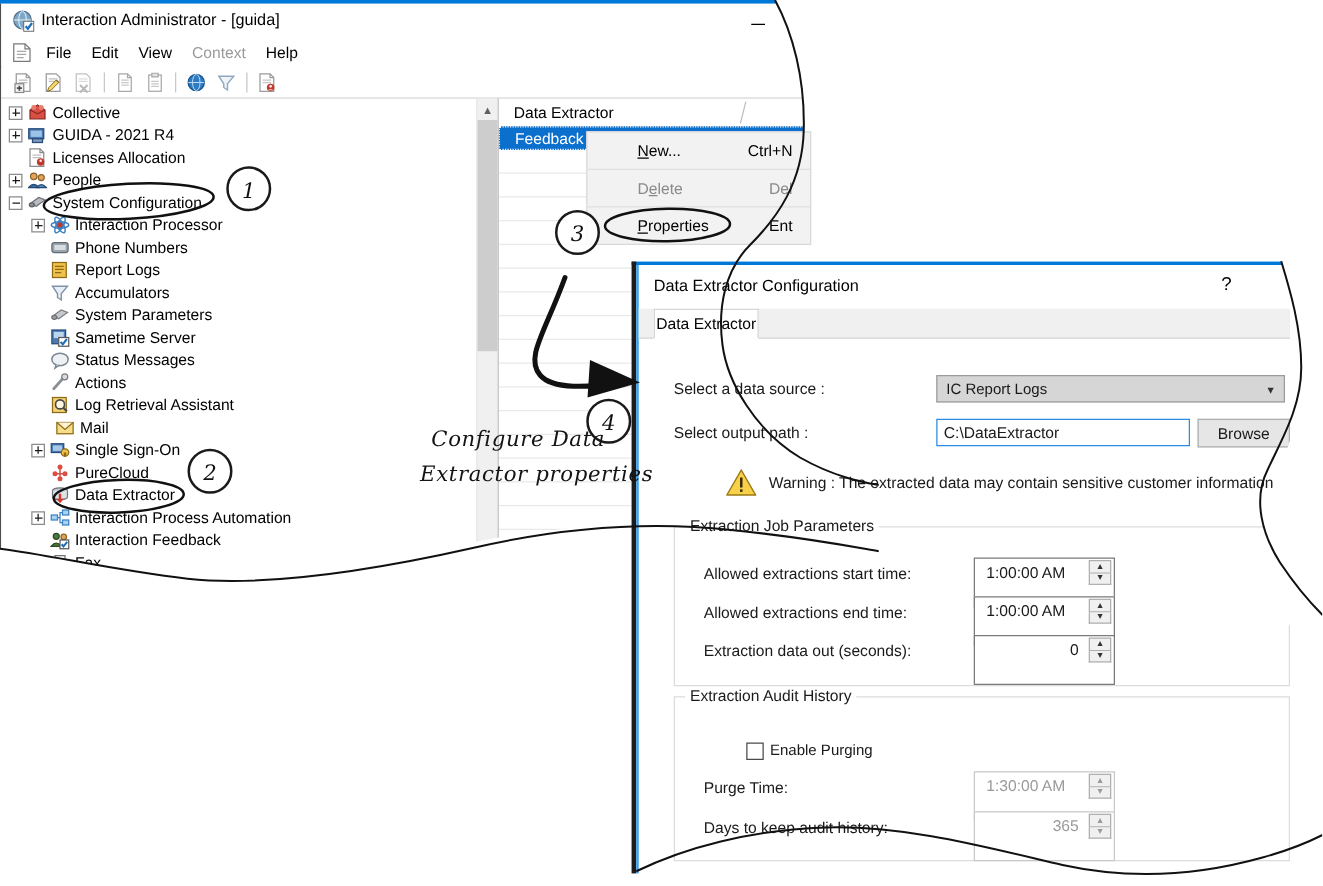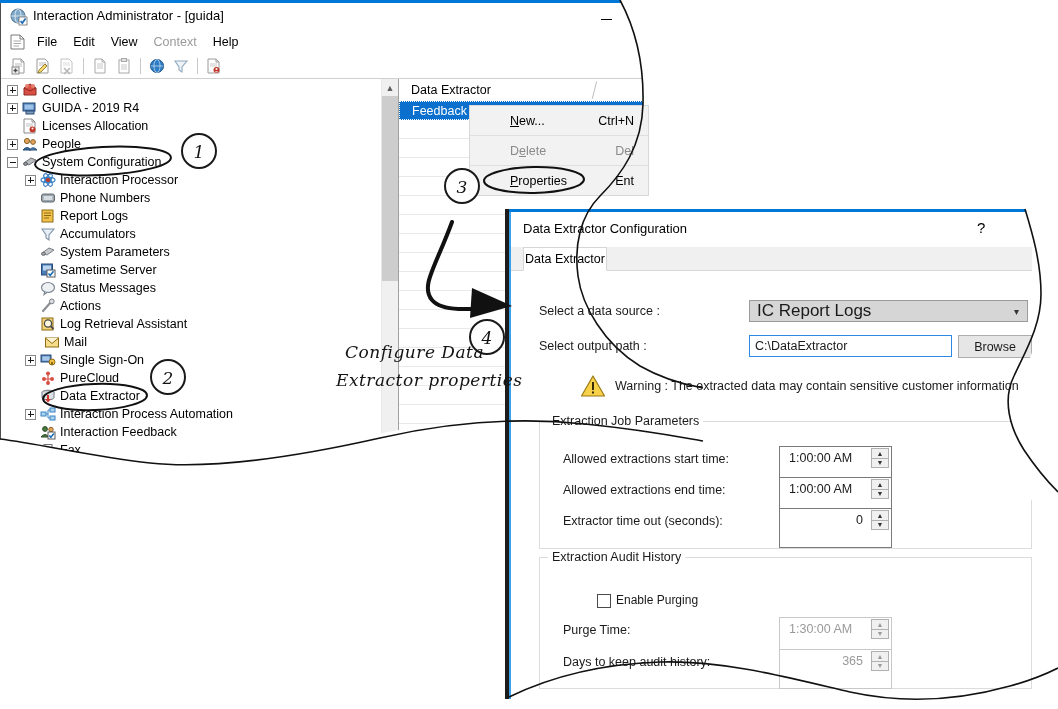"GUIDA - 2019 R4" span.tree-label { text: 2019 -> 2021 }
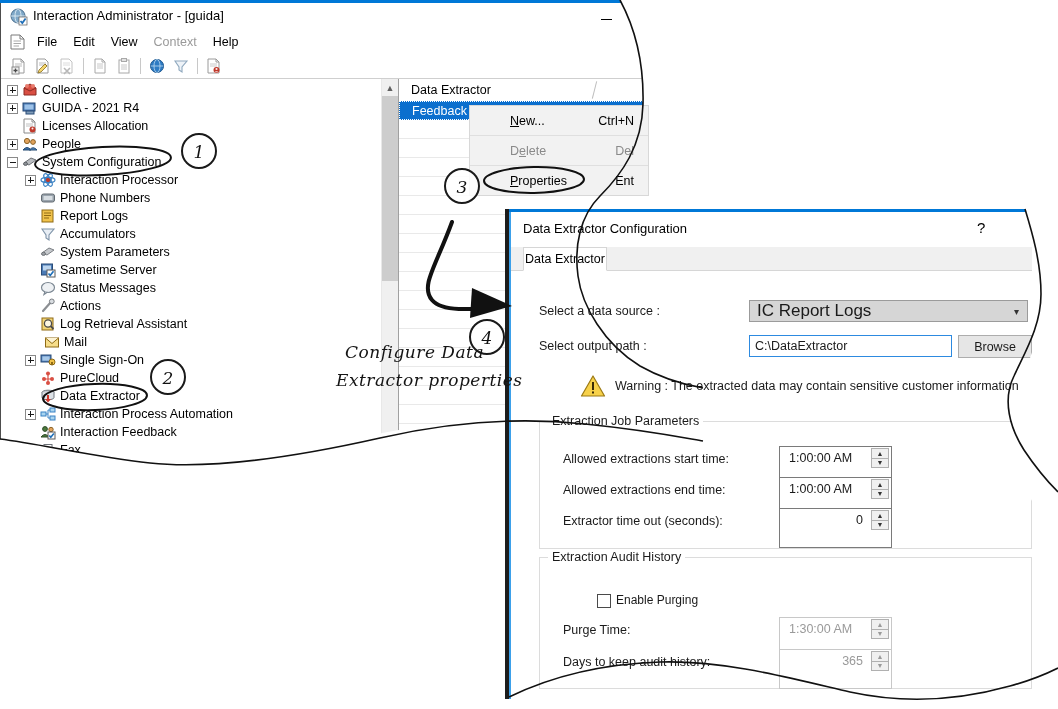"IC Report Logs" #combo-datasource-value { font-size: 17px -> 12px }
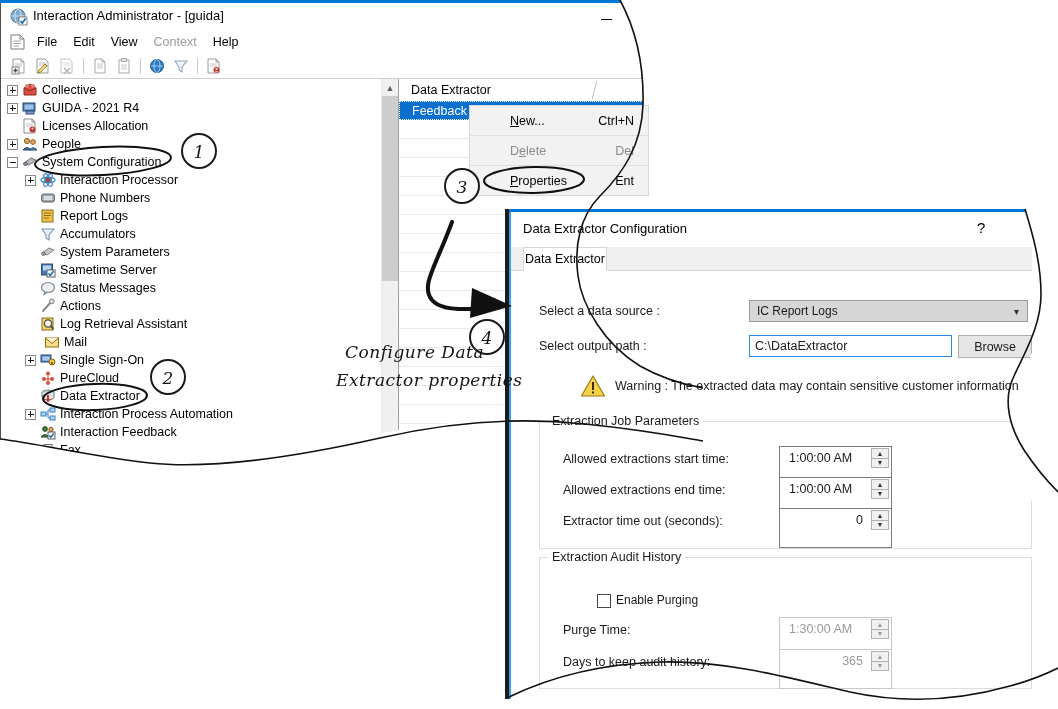"Extractor time out (seconds):" div.fld-label { text: Extractor time -> Extraction data }
